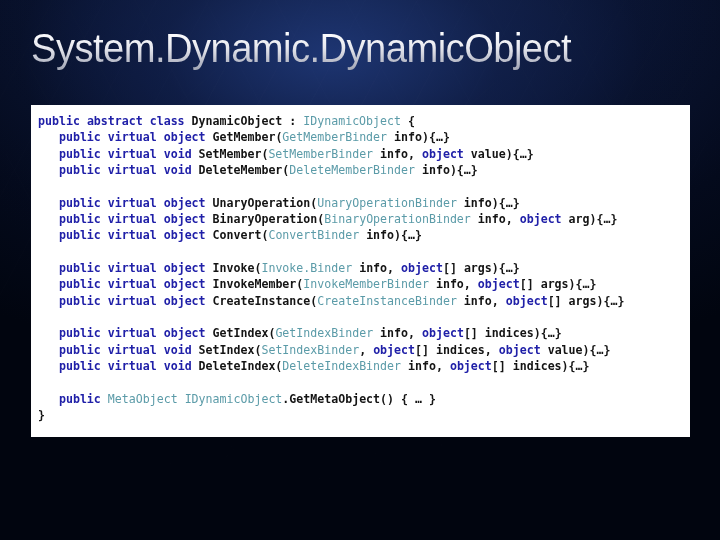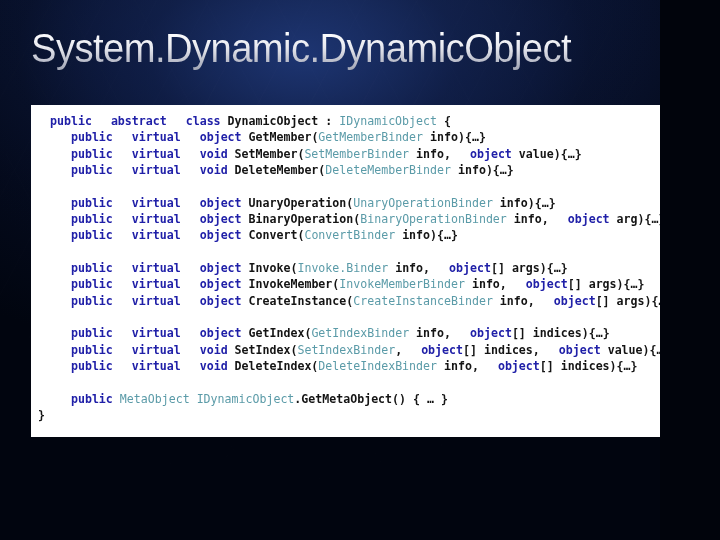"System.Dynamic.DynamicObject" #slide { width: 660px -> 720px }
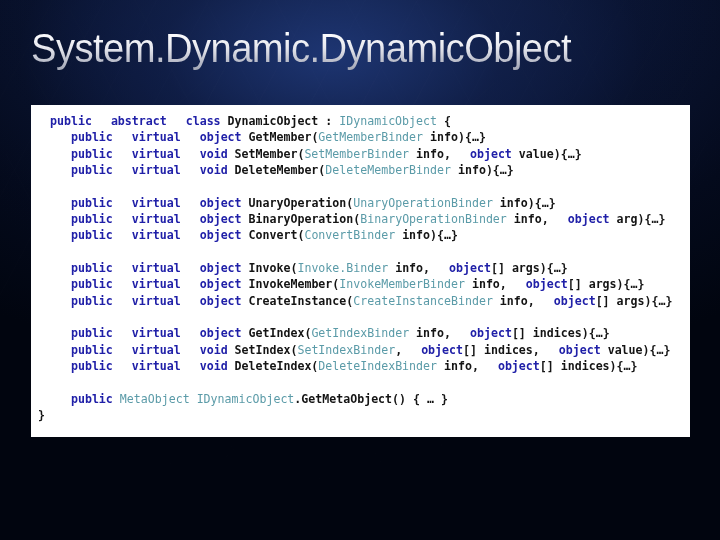"public" .kw { margin-left: 12px -> none }
